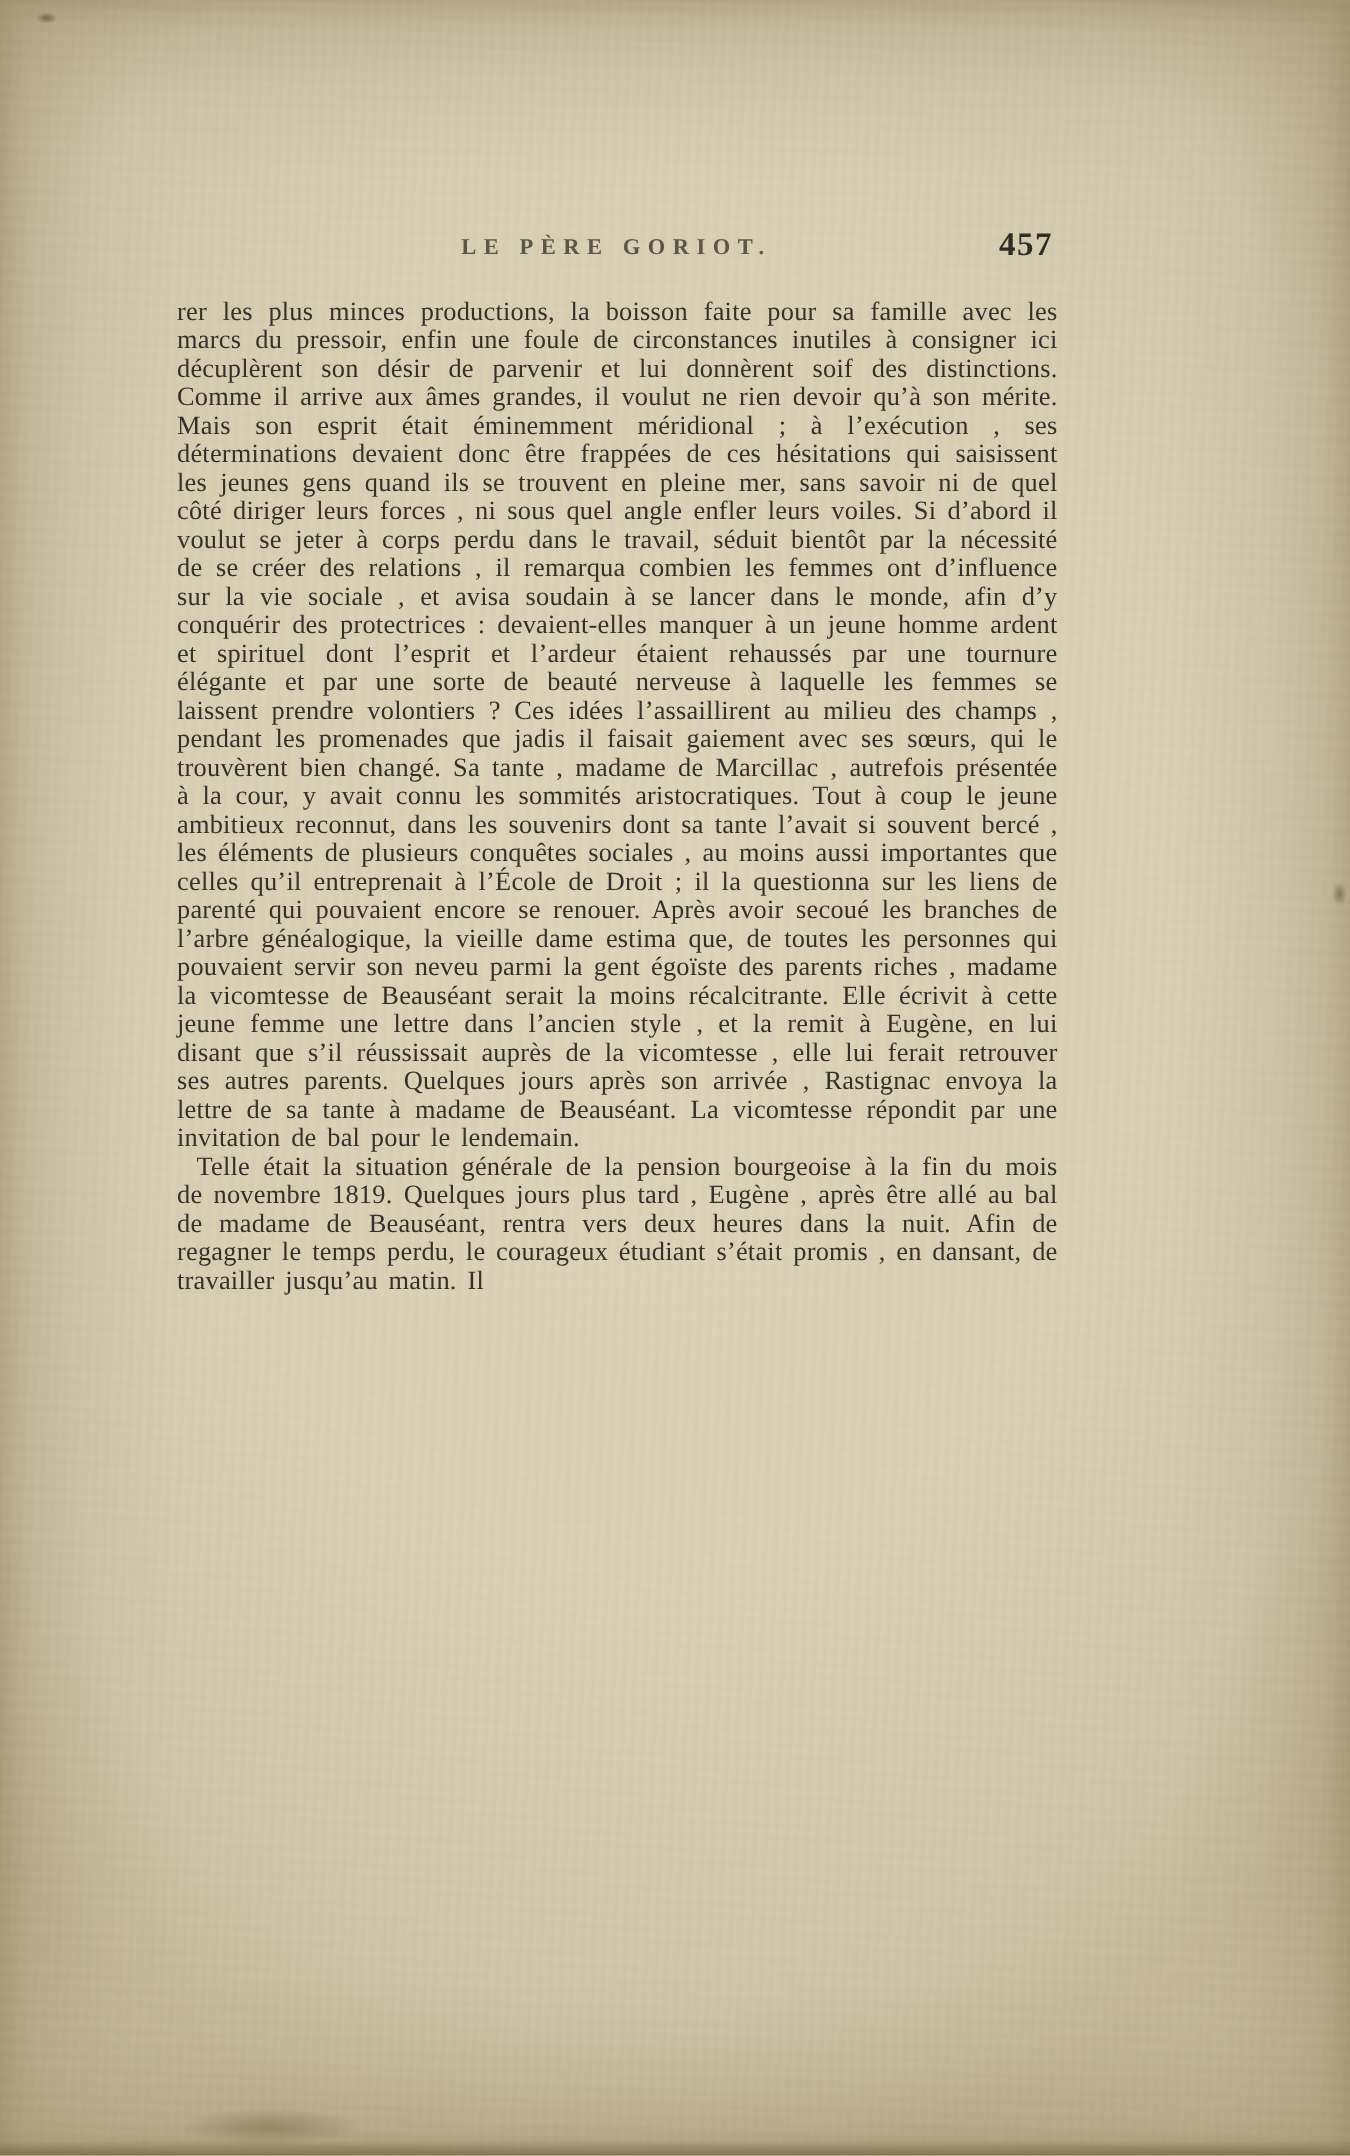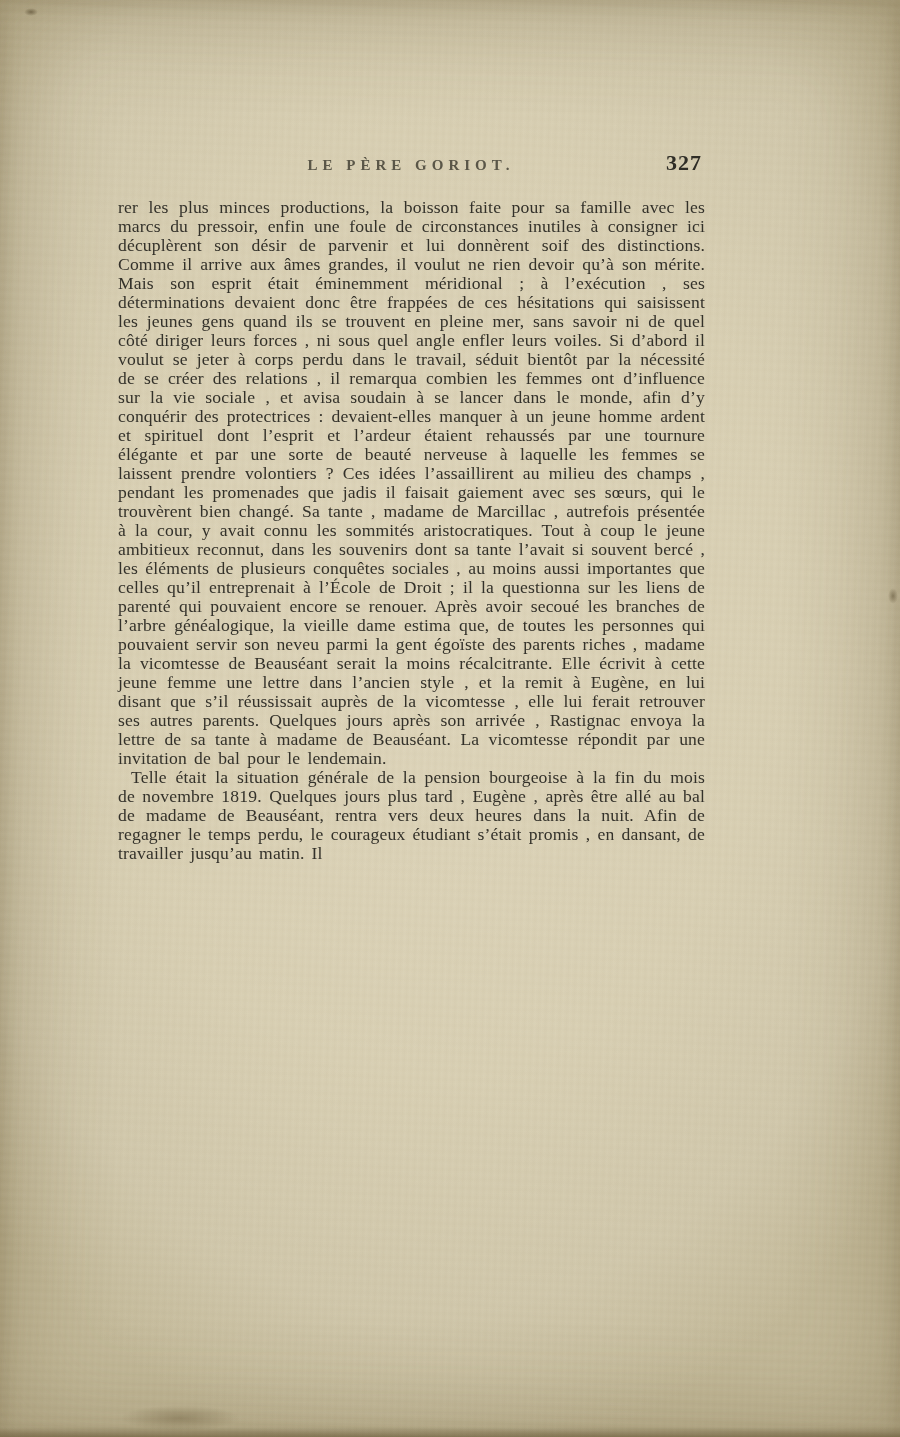"327" span.page-number { text: 327 -> 457 }
